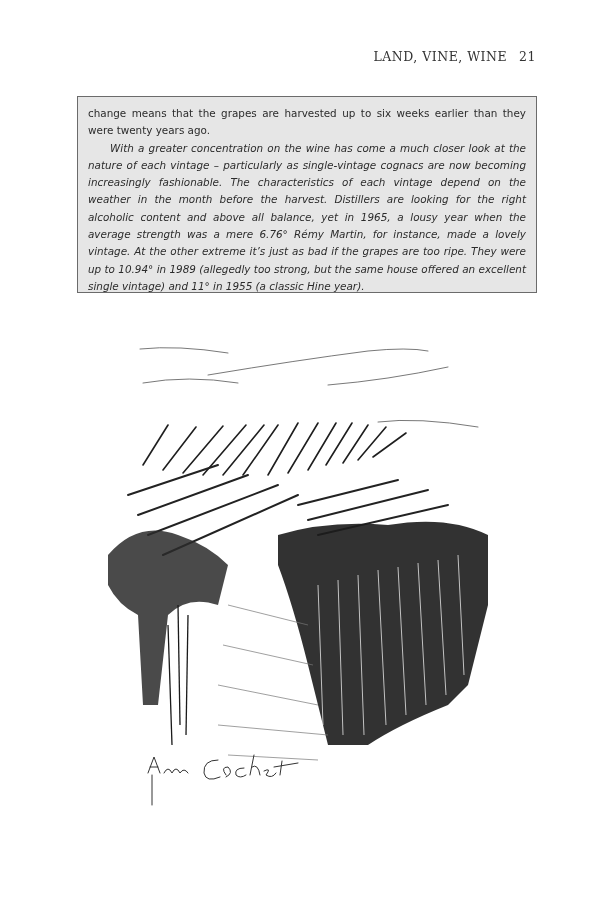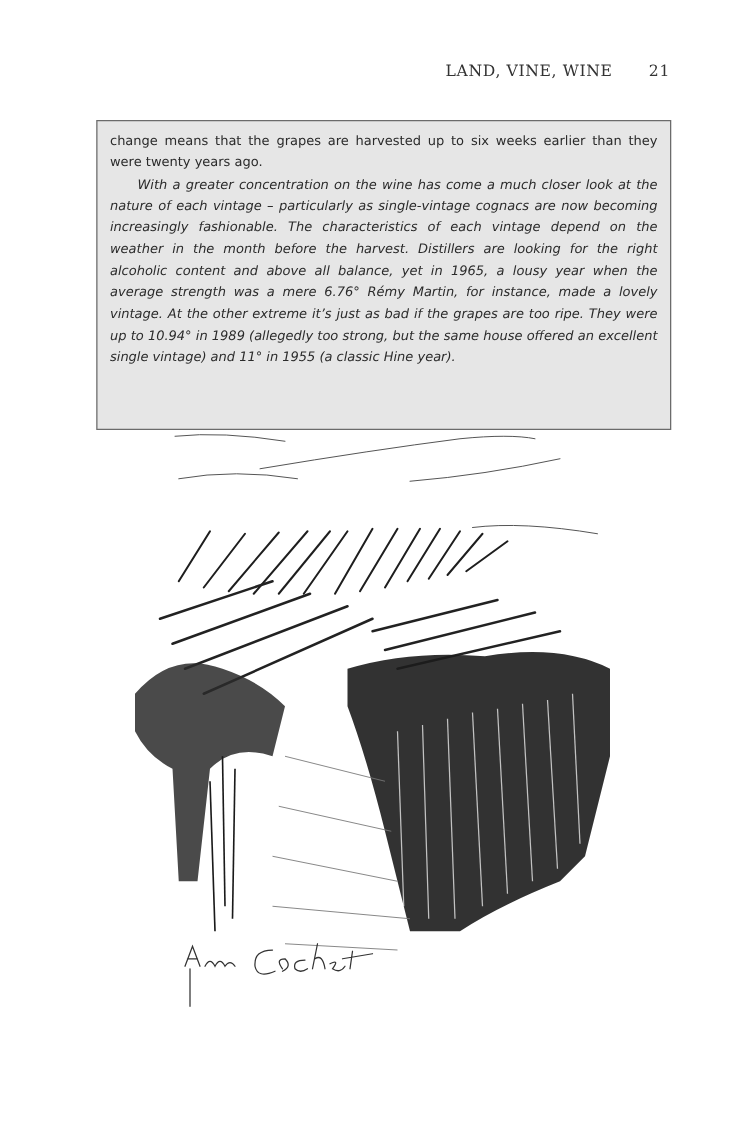"21" .running-head .pagenum { margin-left: 29px -> 12px }
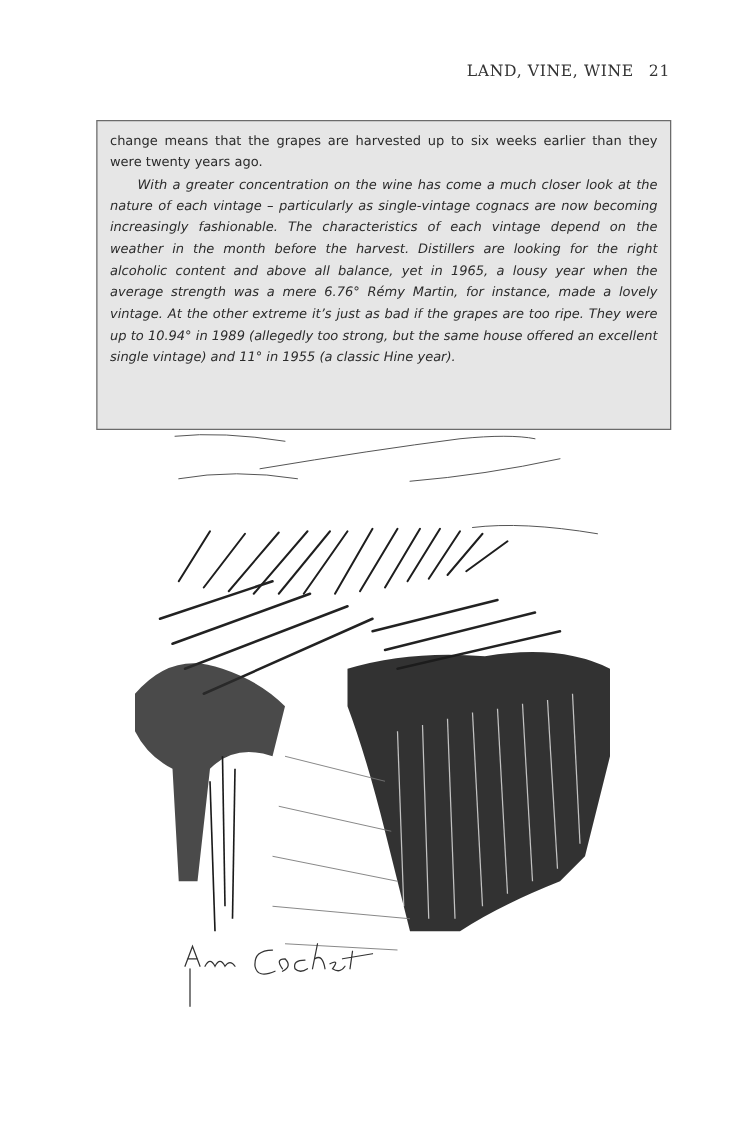"change means that the grapes" .sidebar-box { height: 248px -> 197px }
